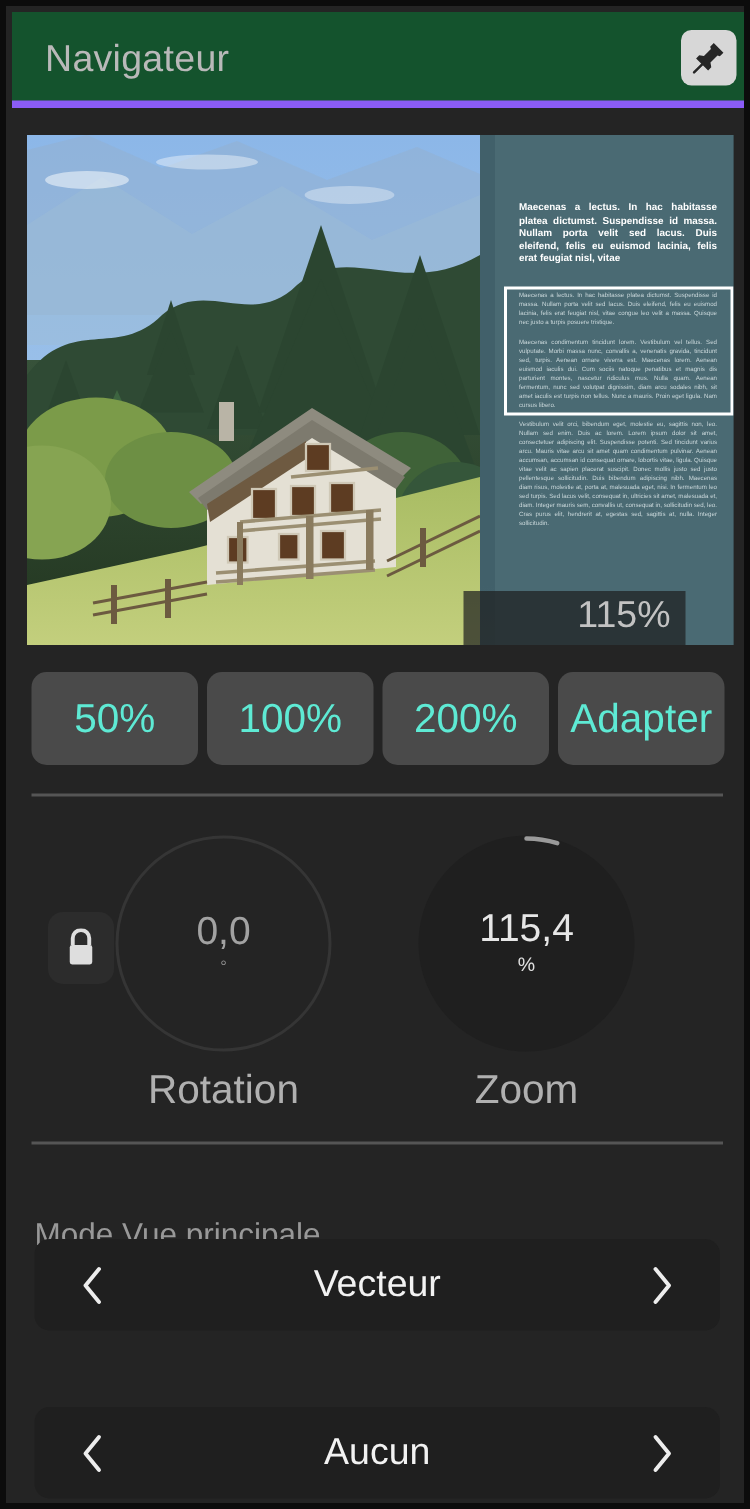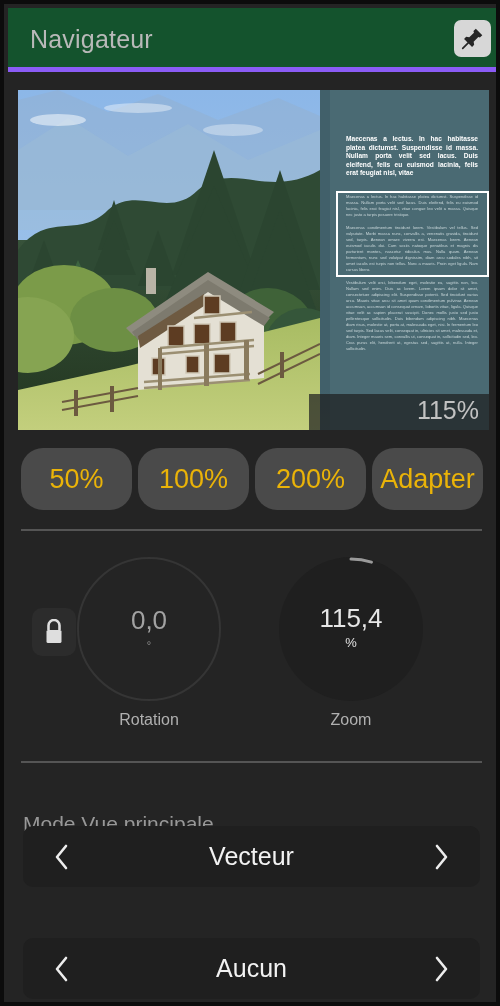"115%" .zoom-overlay { width: 180px -> 148px }
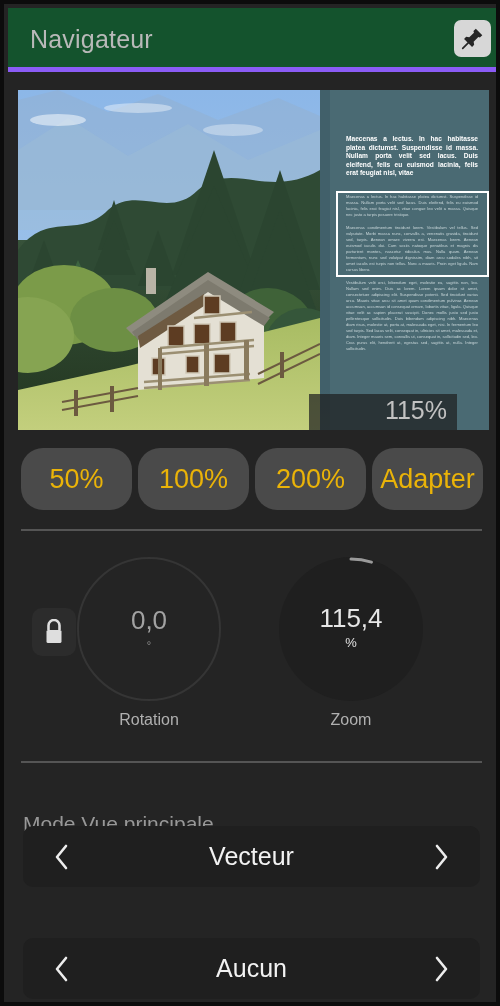"50%" .preset { border-radius: 22px -> 10px; color: #eab308 -> #5eead4 }
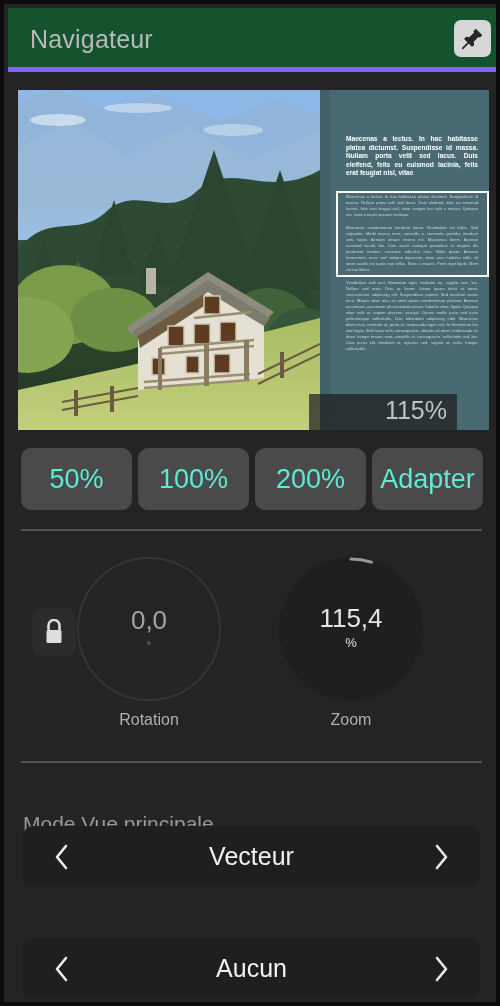"Rotation" .dial-label { font-size: 16px -> 27px }
